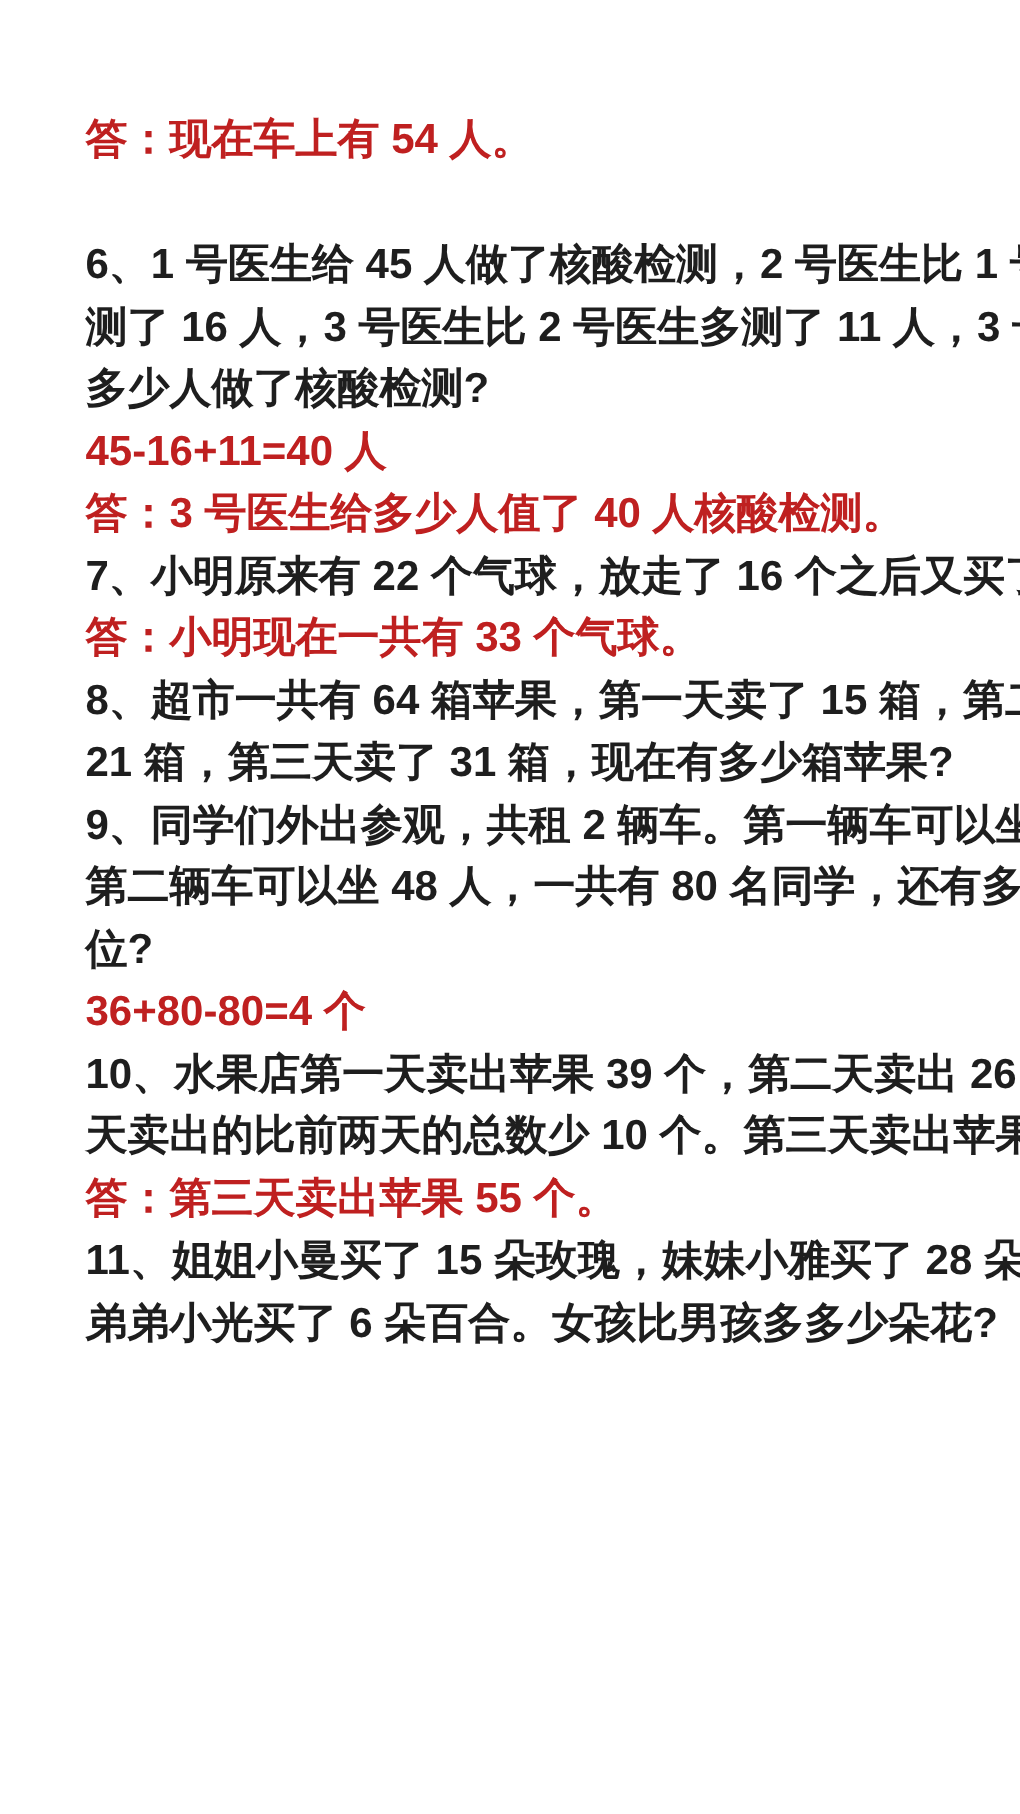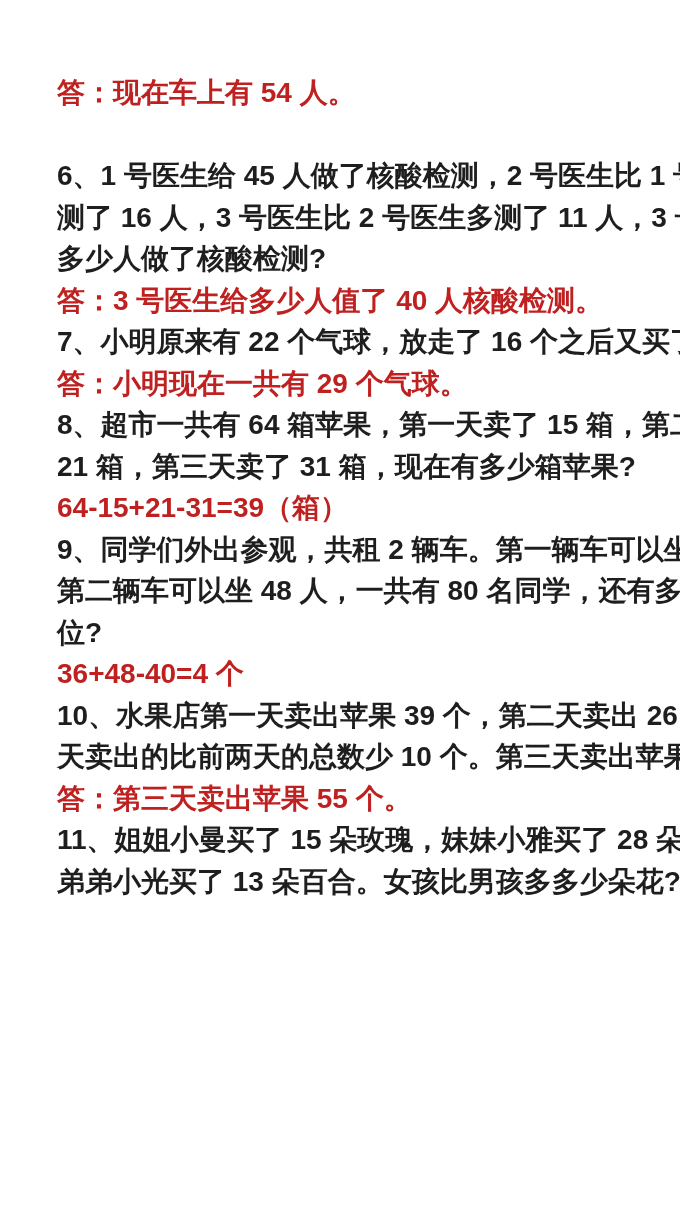"45-16+11=40 人" div.line { html: none -> <div>45-16+11=40 人</div> }
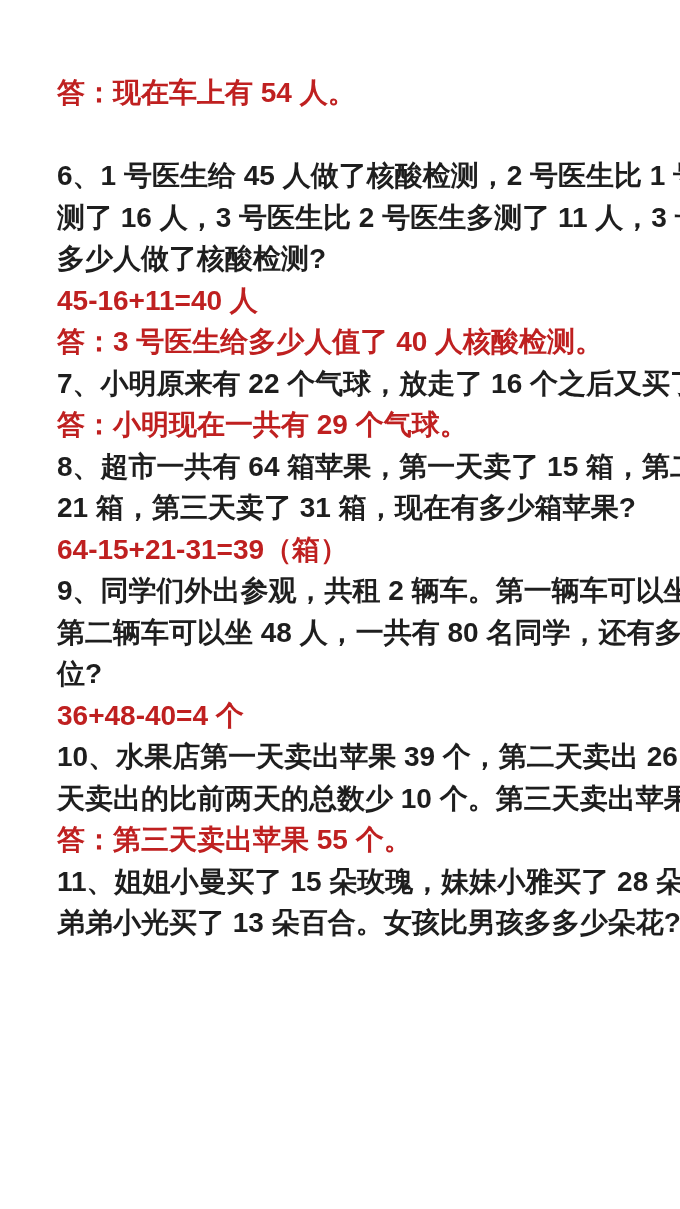"答：小明现在一共有 29 个气球。" div.line { text: 29 -> 33 }
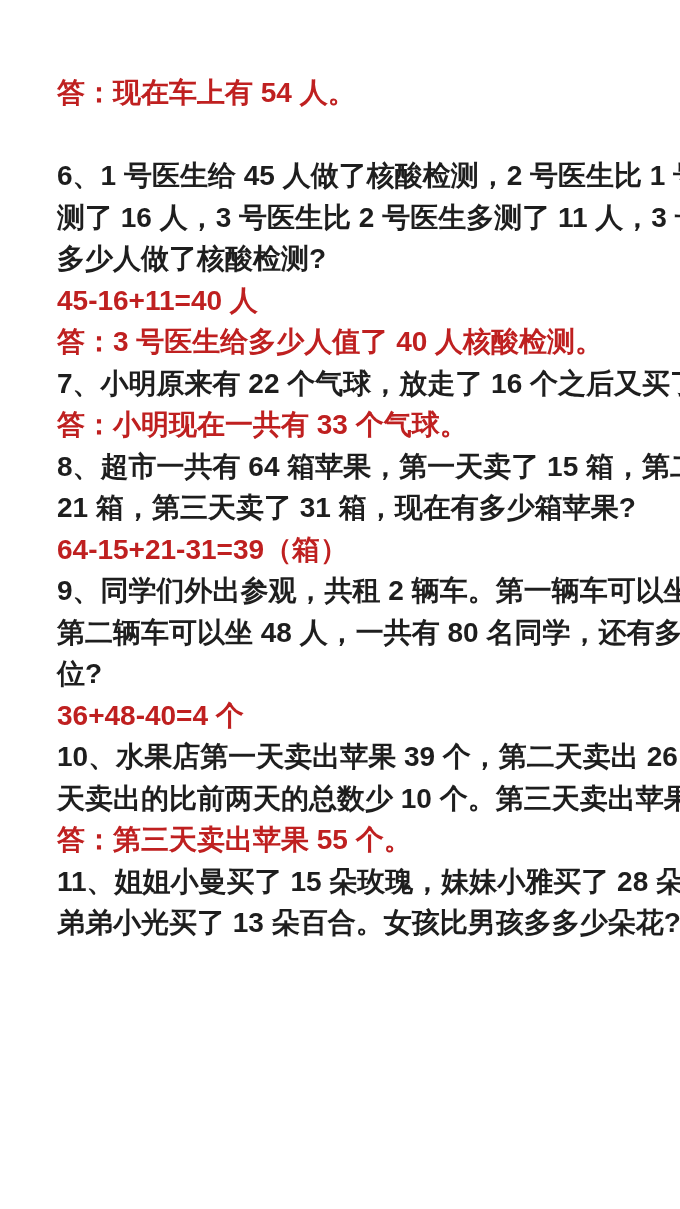"64-15+21-31=39（箱）" div.line { html: <div>64-15+21-31=39（箱）</div> -> none }
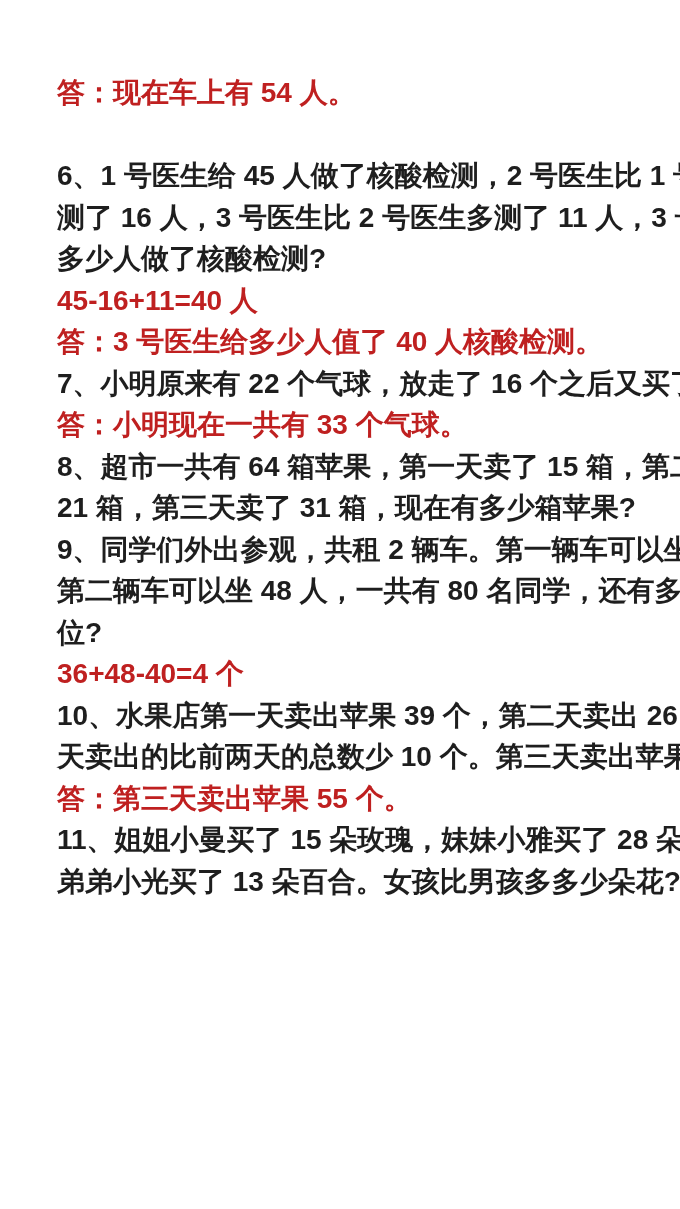"36+48-40=4 个" div.line { text: 36+48-40 -> 36+80-80 }
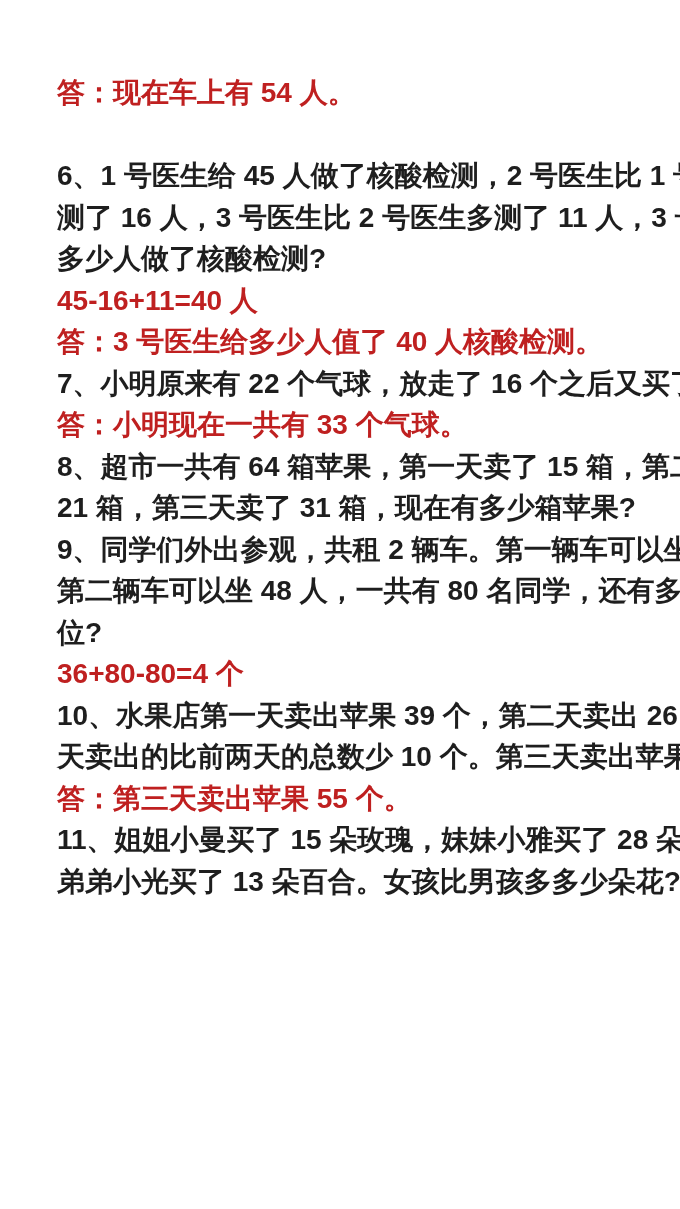"弟弟小光买了 13 朵百合。女孩比男孩多多少朵花?" div.line { text: 13 -> 6 }
